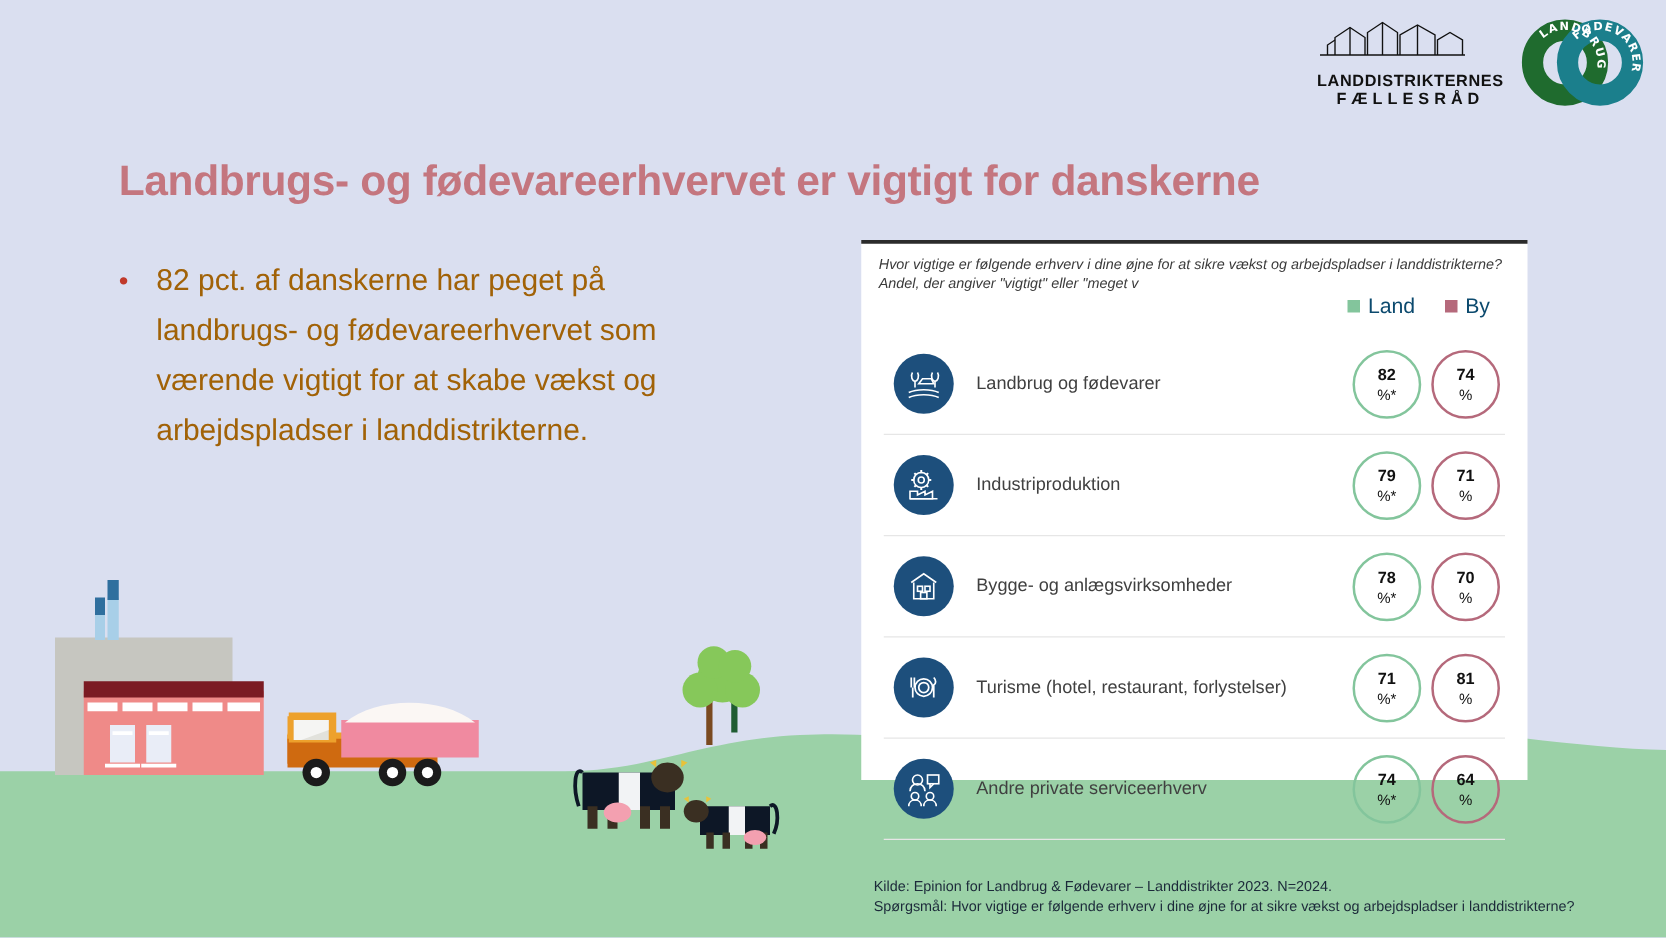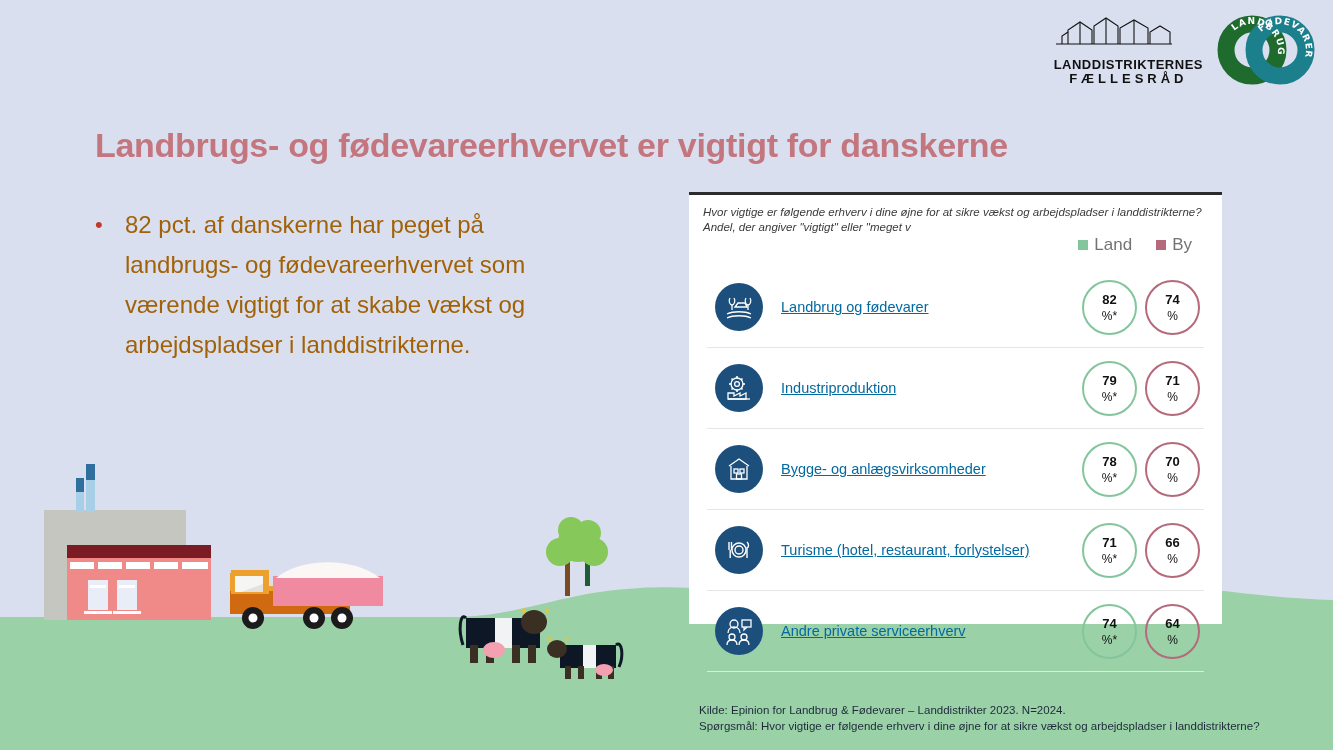"Land" .legend-label { color: #737373 -> #0c4a6e }
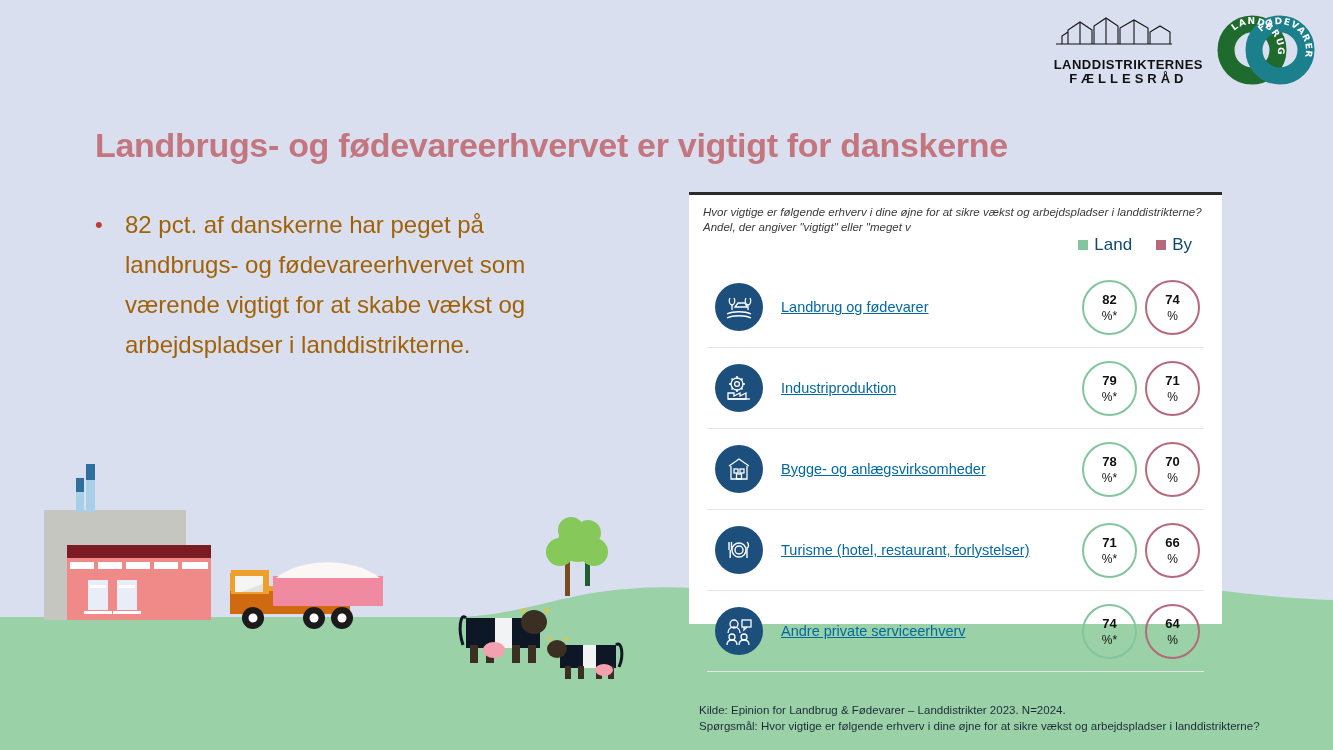"Landbrug og fødevarer" .row-label { color: #0369a1 -> #404040; text-decoration: underline -> none }
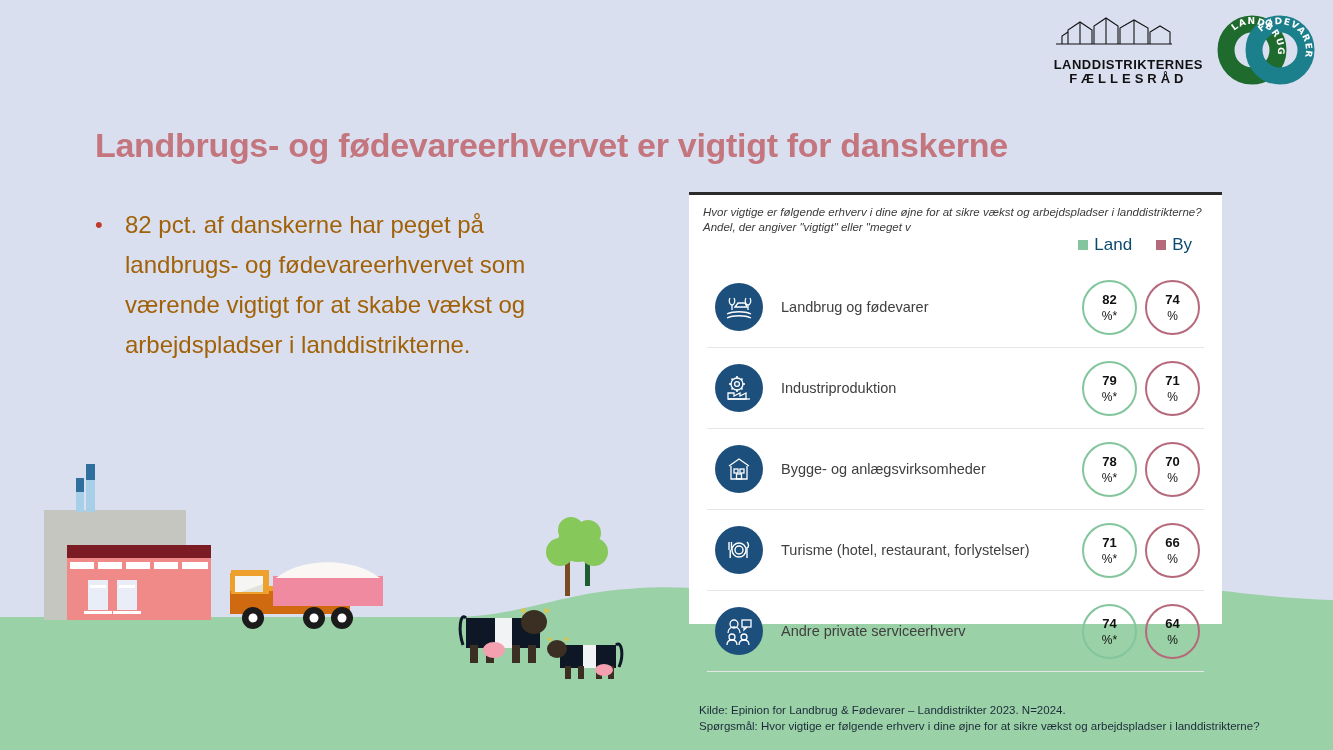"66" span.donut-val { text: 66 -> 81 }
